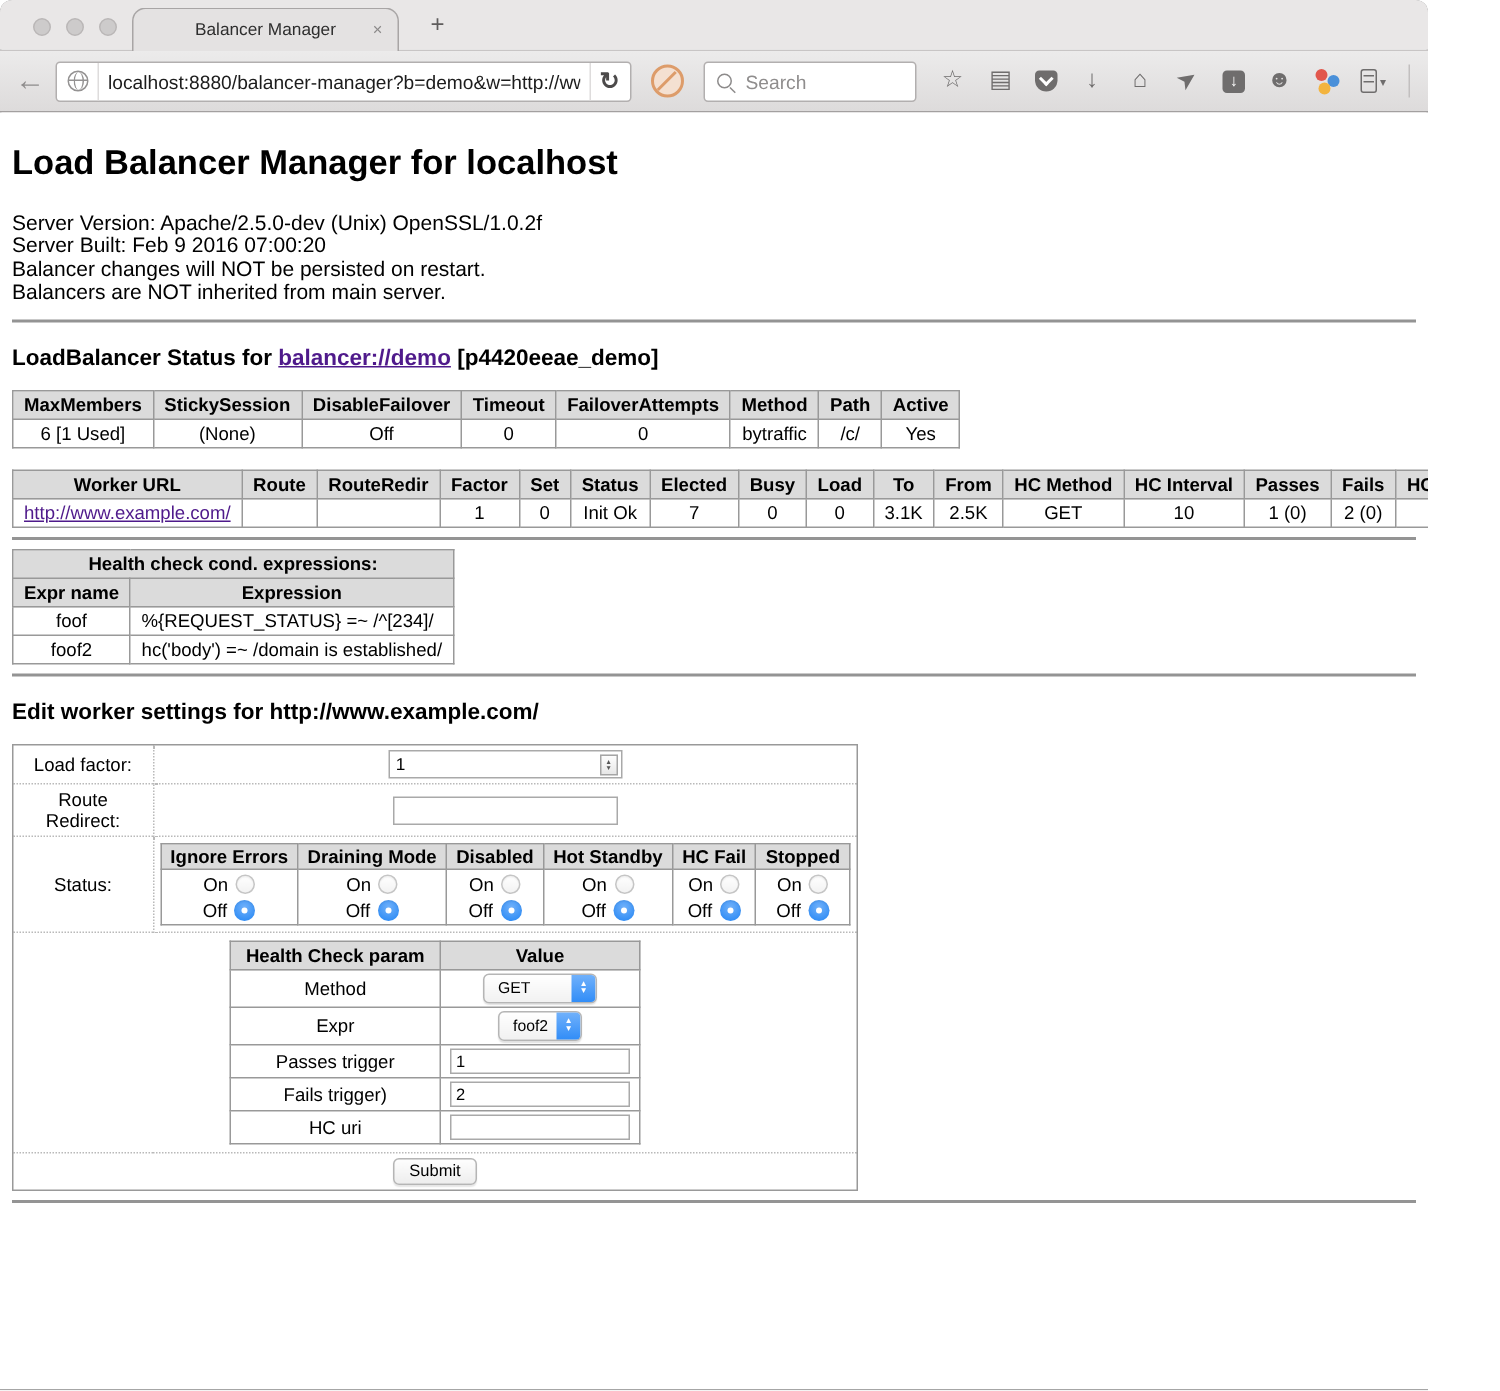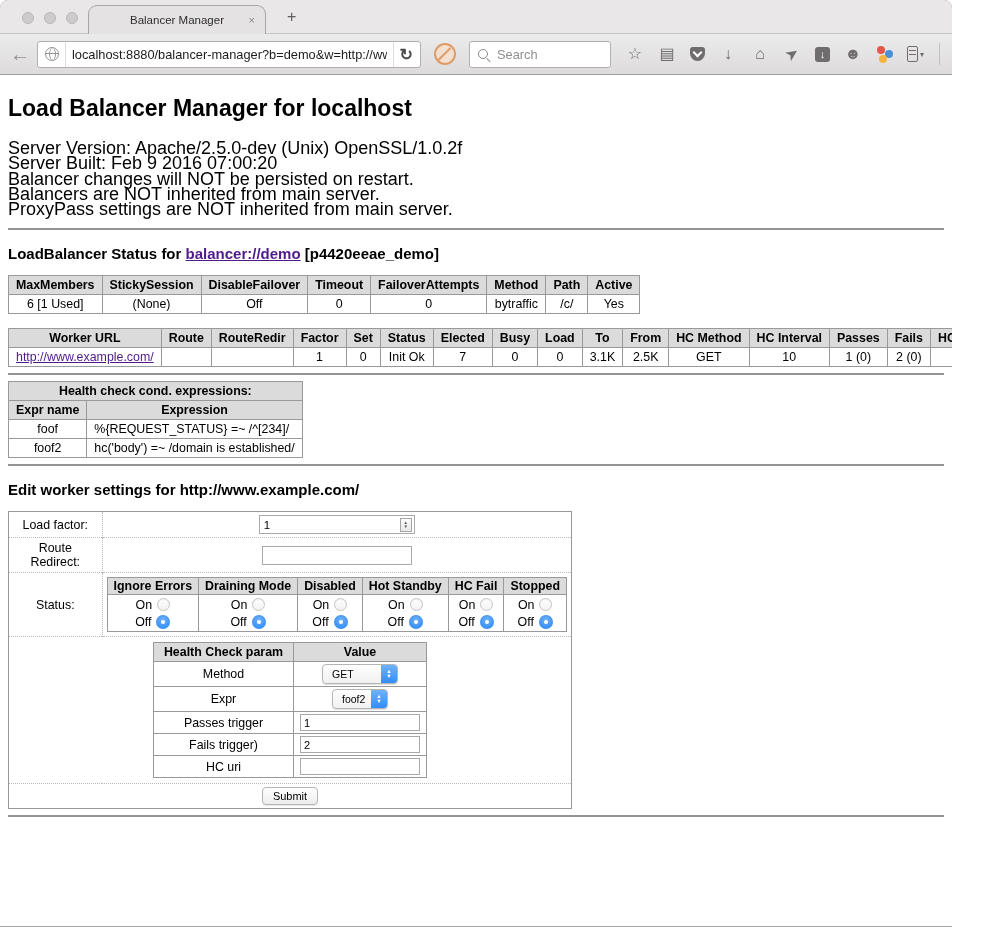"Server Version: Apache/2.5.0-dev (Unix)" .info { font-size: 18px -> 14px }
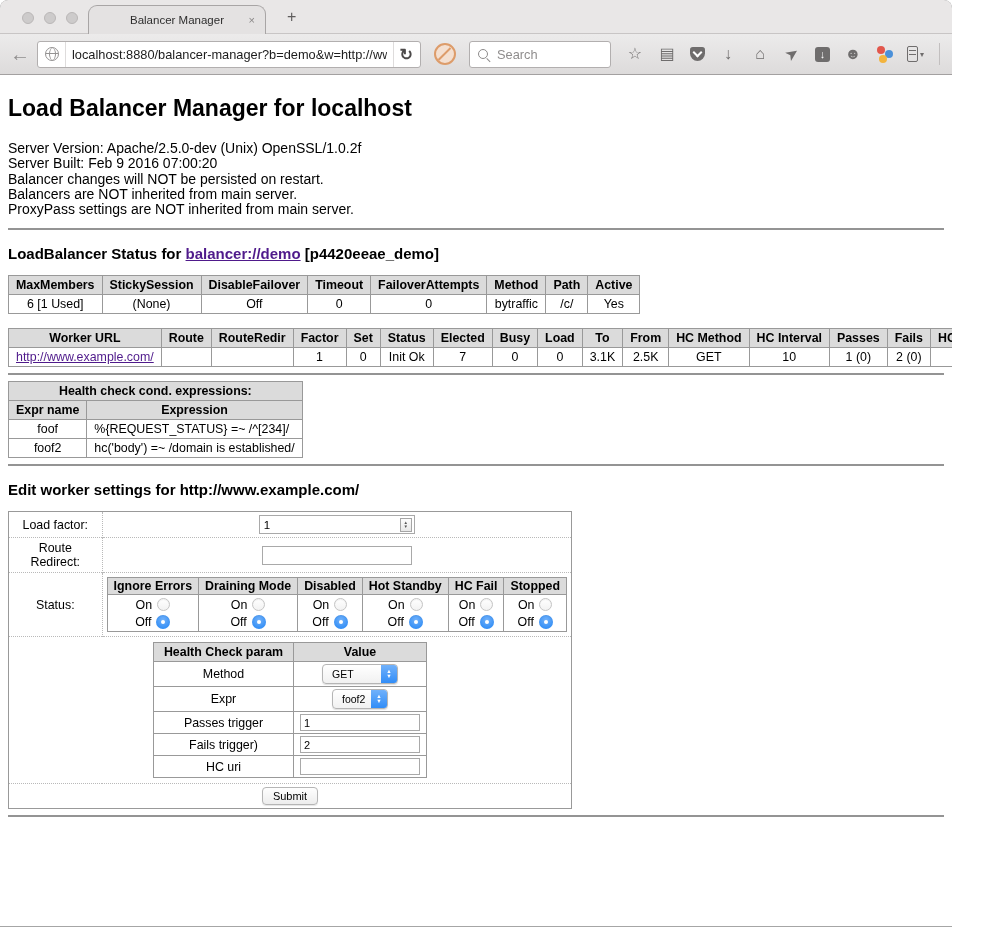"ProxyPass settings are NOT inherited" div { html: <div>ProxyPass settings are NOT inherited from main server.</div> -> none }
